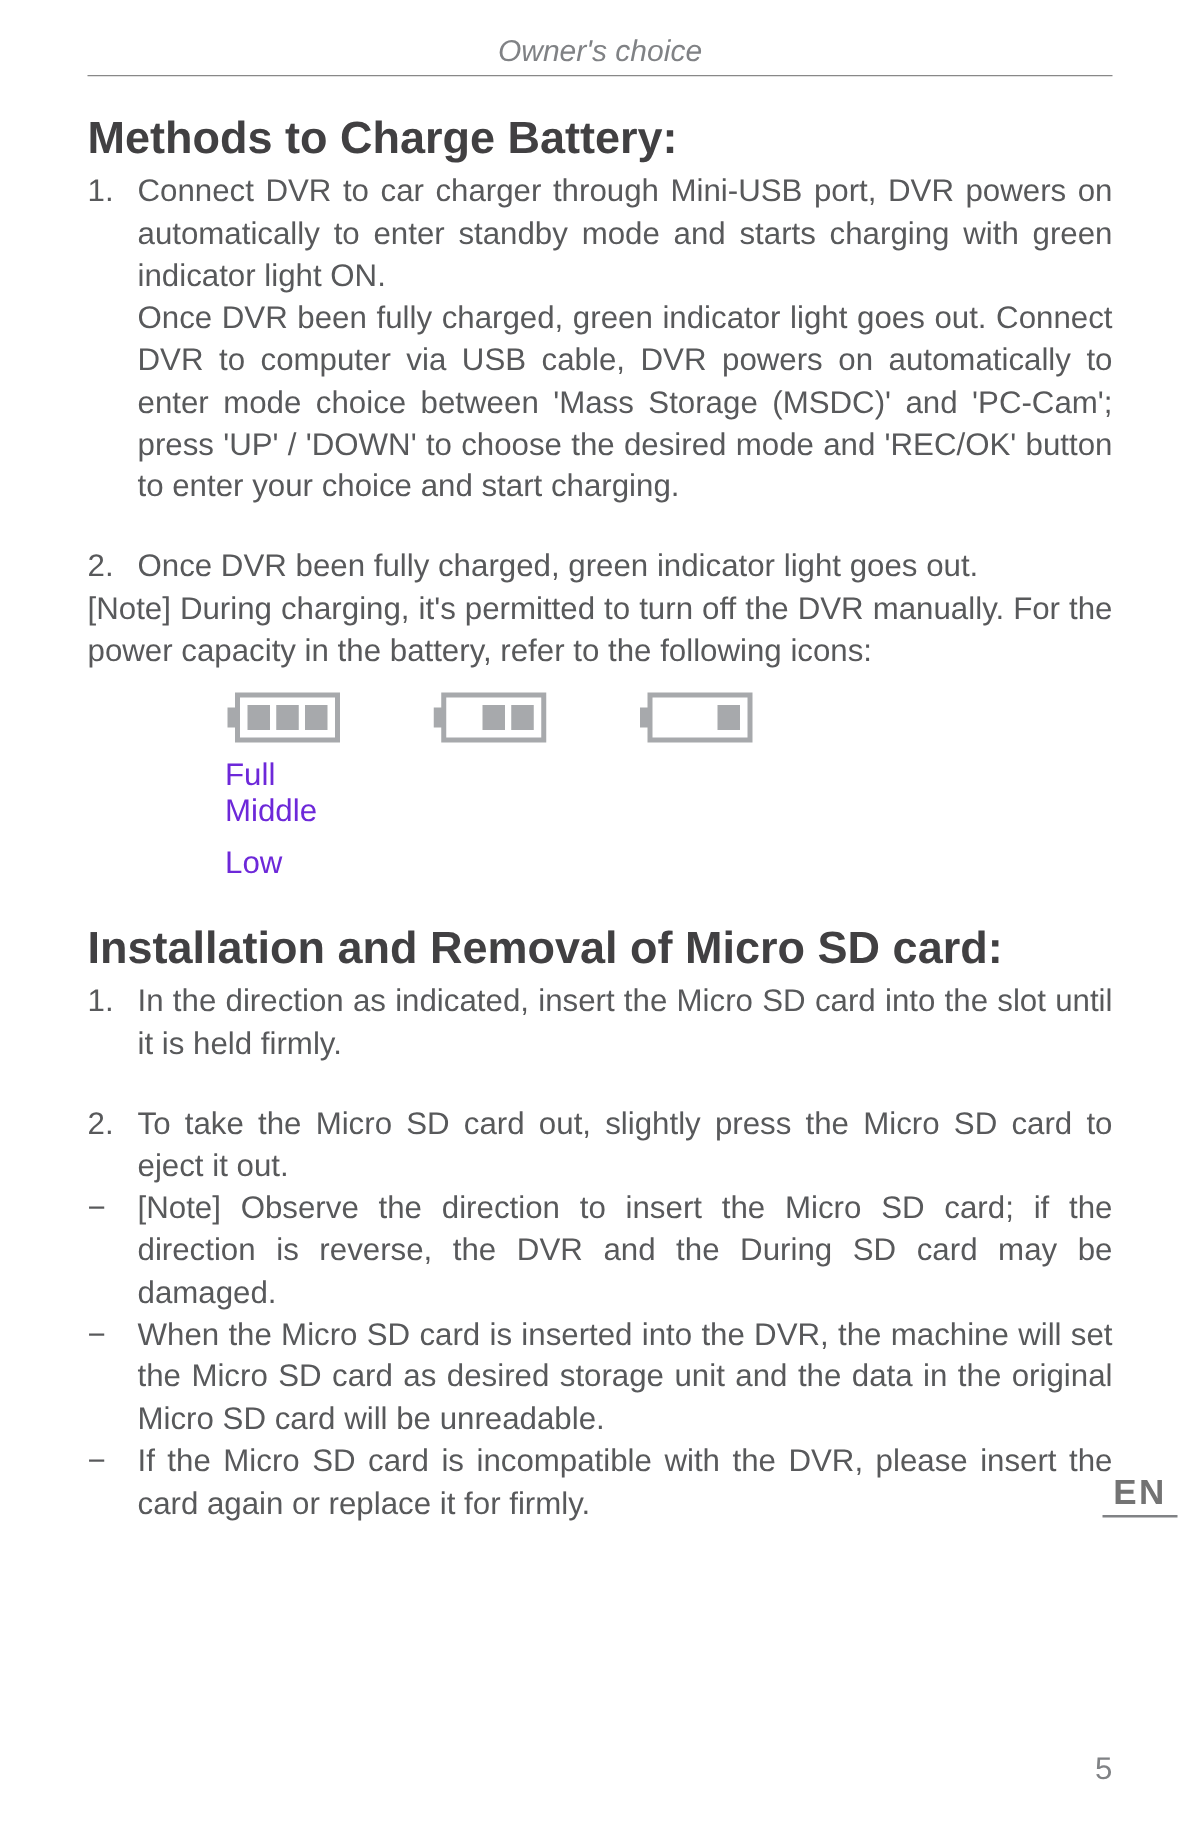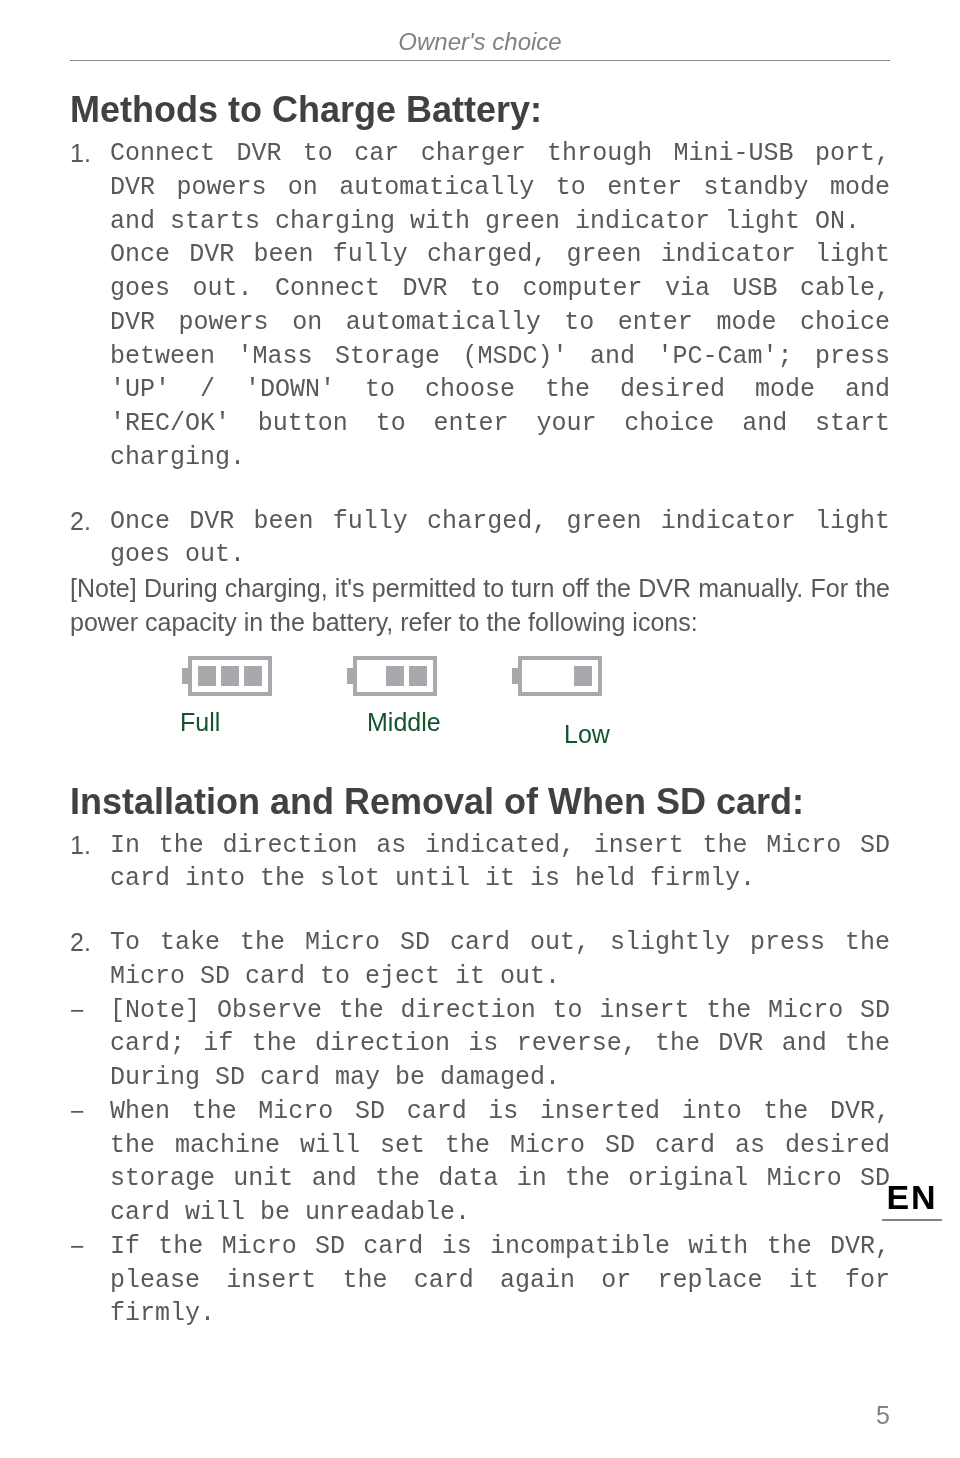"Connect DVR to car charger" .item .body-text { font-family: Liberation Mono, monospace -> none }
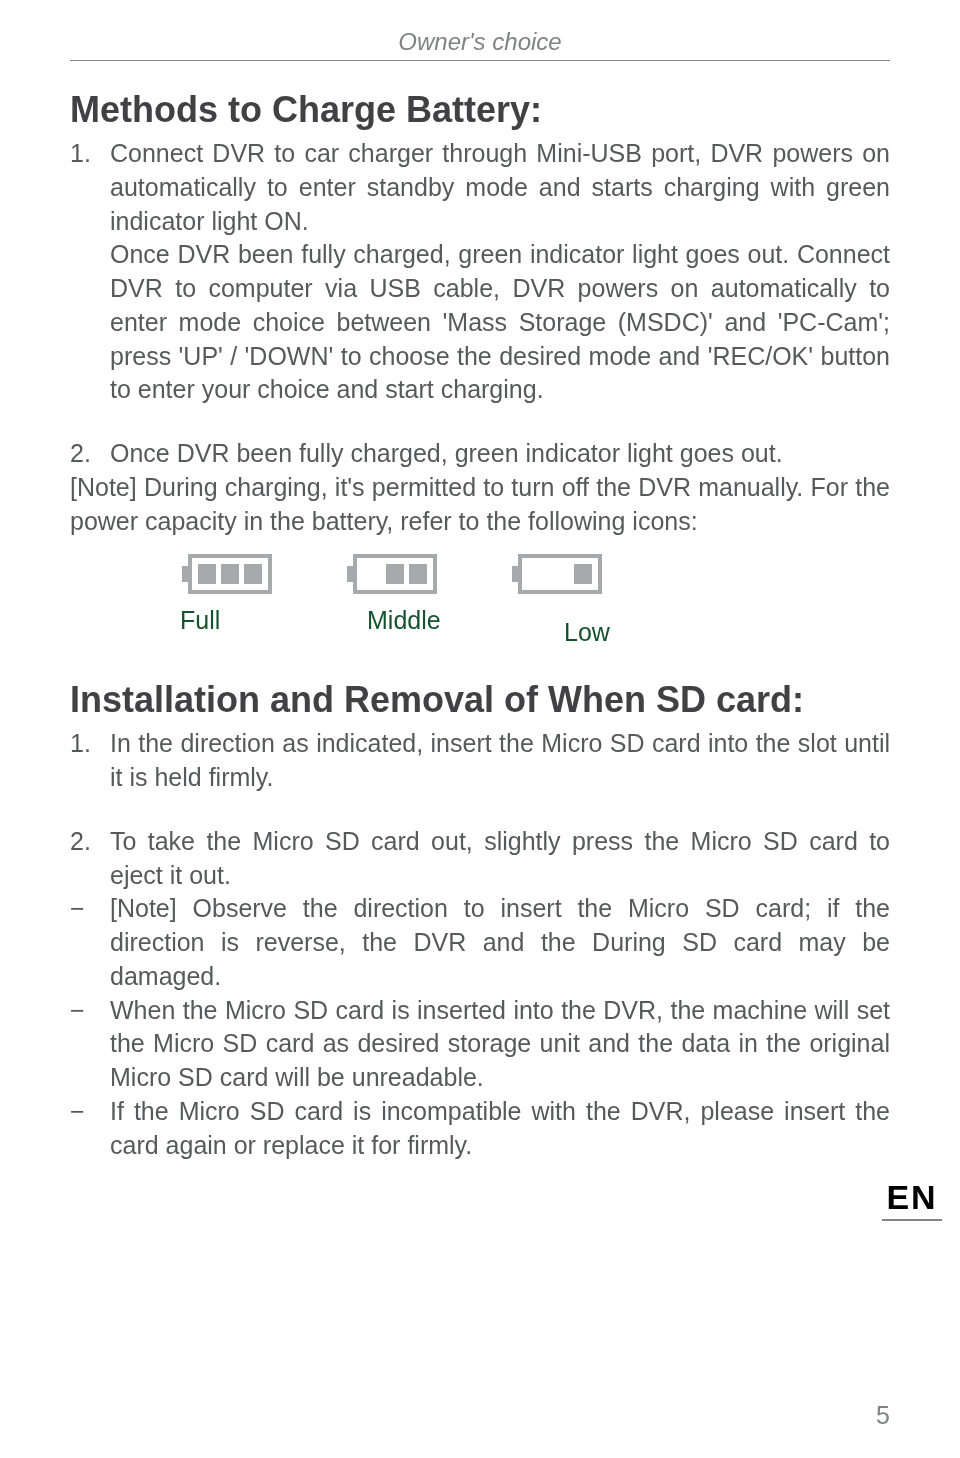"Full" .labels-row { color: #14532d -> #6d28d9; flex-direction: none -> column; gap: 12px -> 0 }
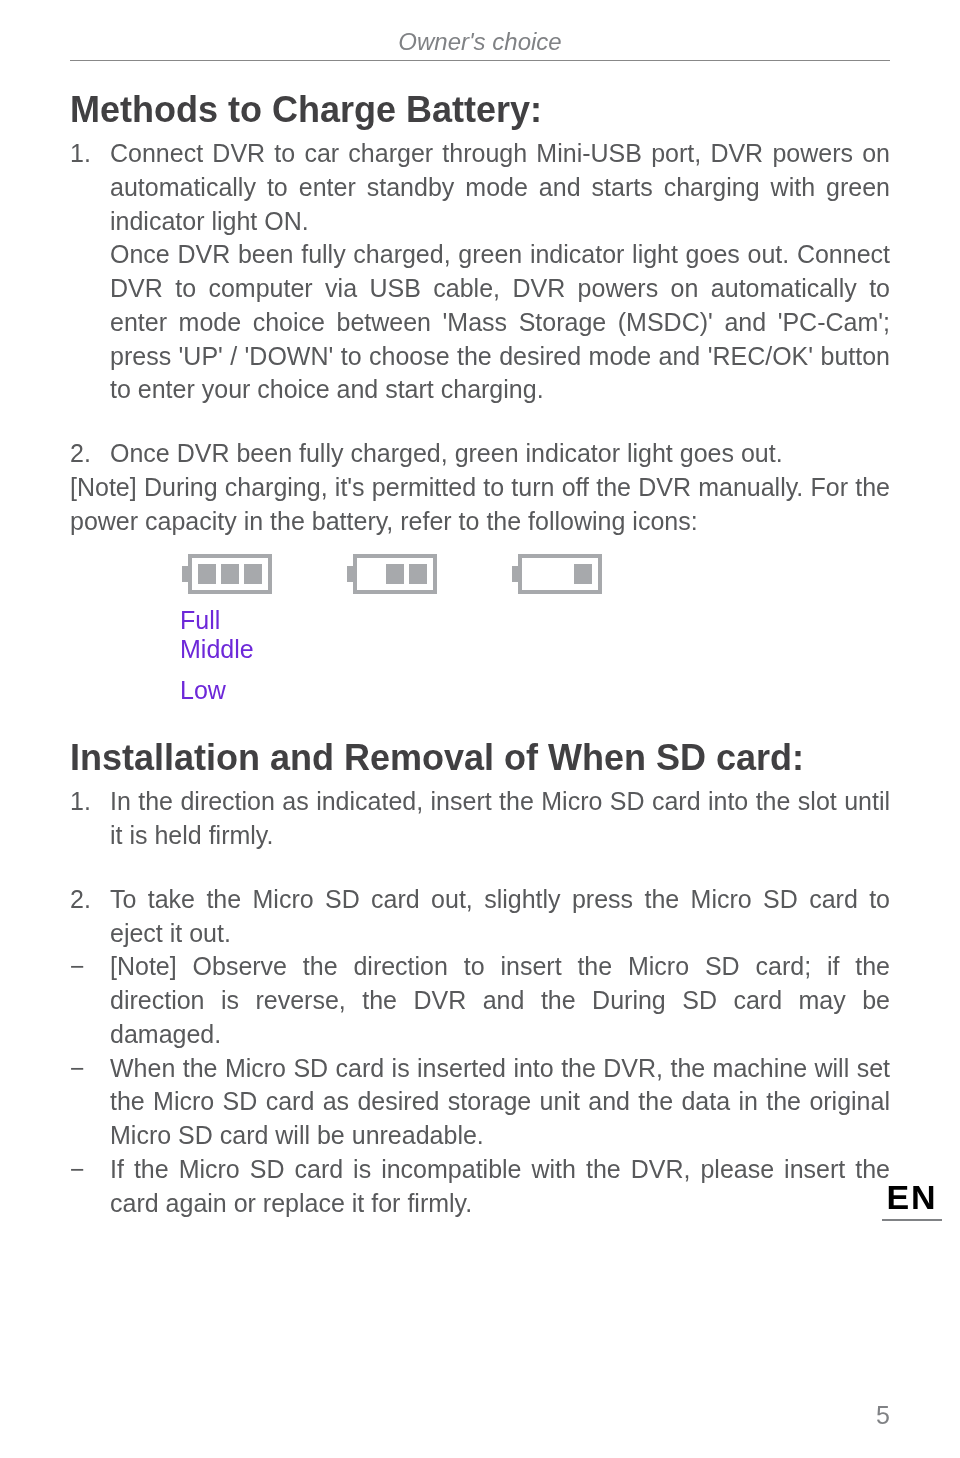"Installation and Removal of When" div.section-title { text: When -> Micro }
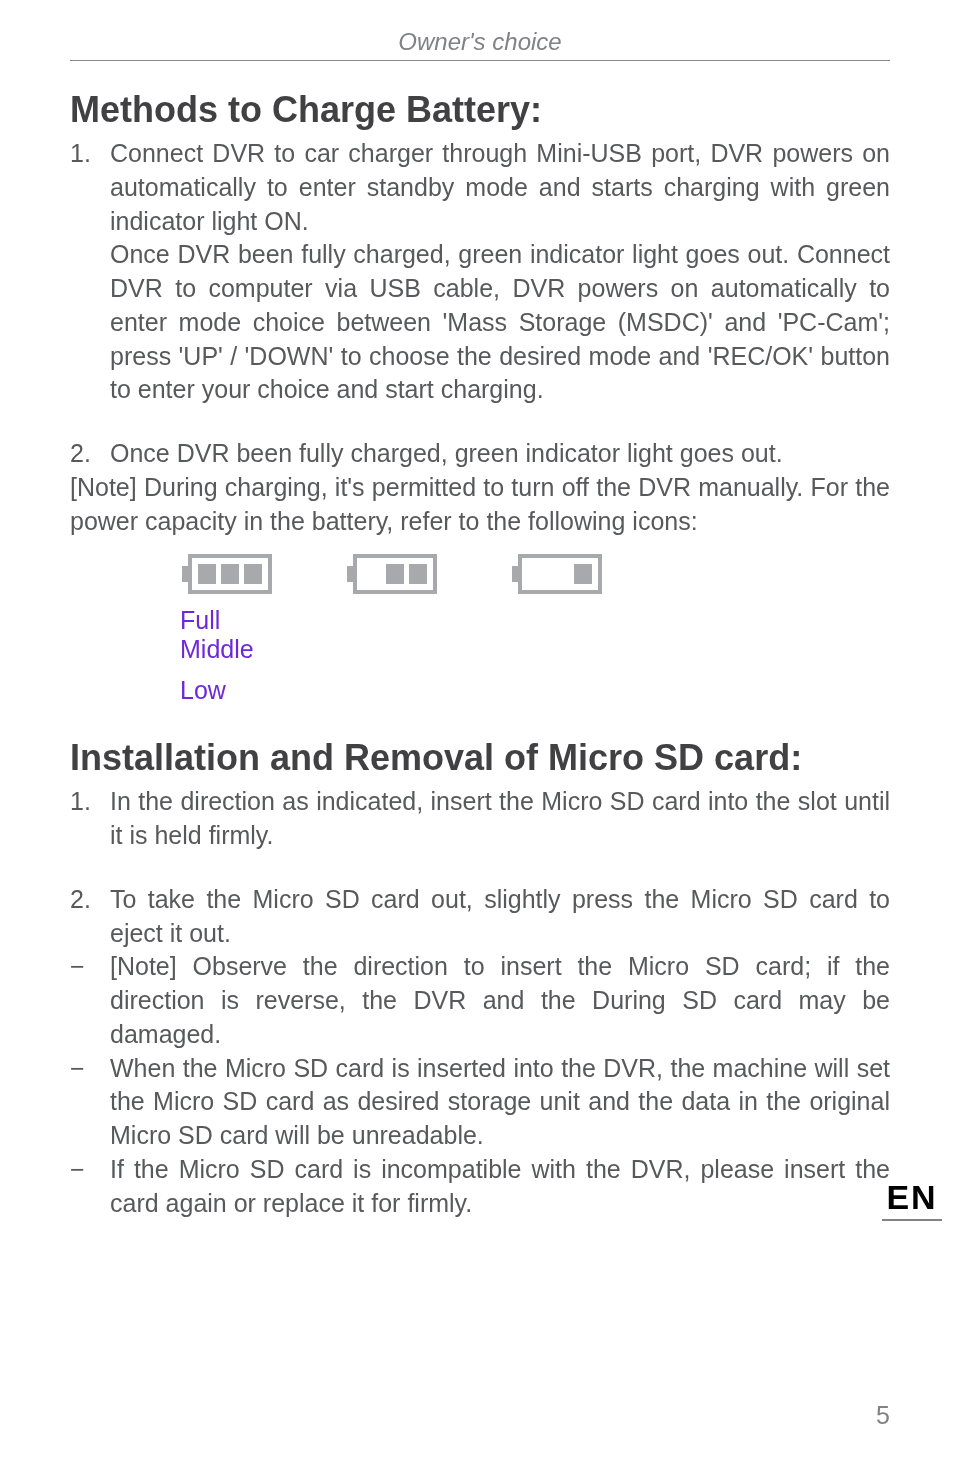"EN" .en-tag .en-label { color: #000000 -> #737373; font-size: 34px -> 28px }
